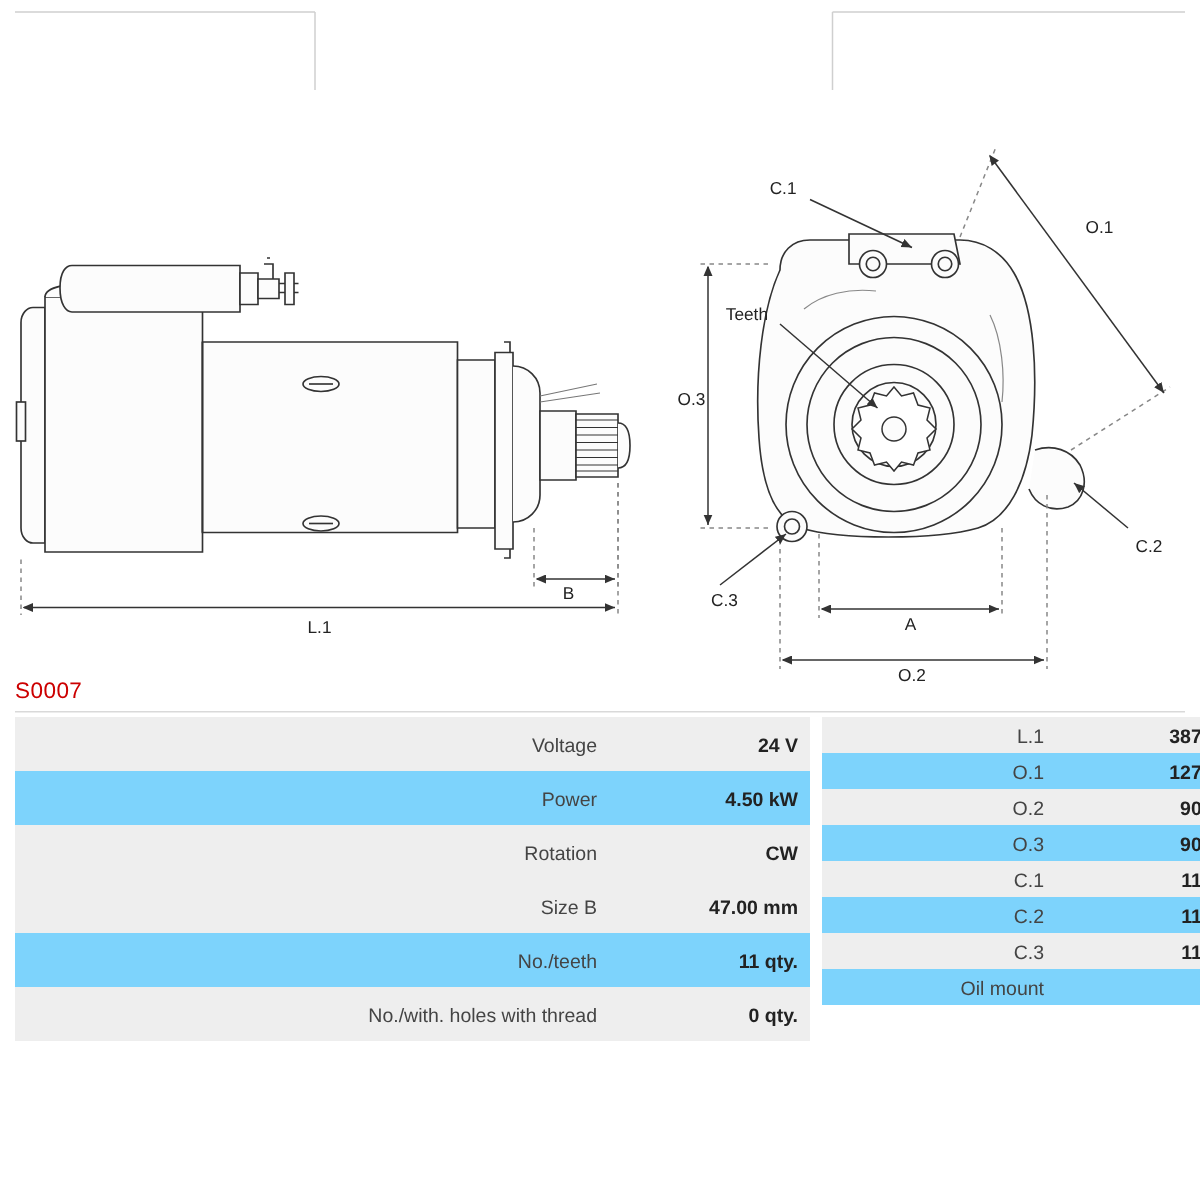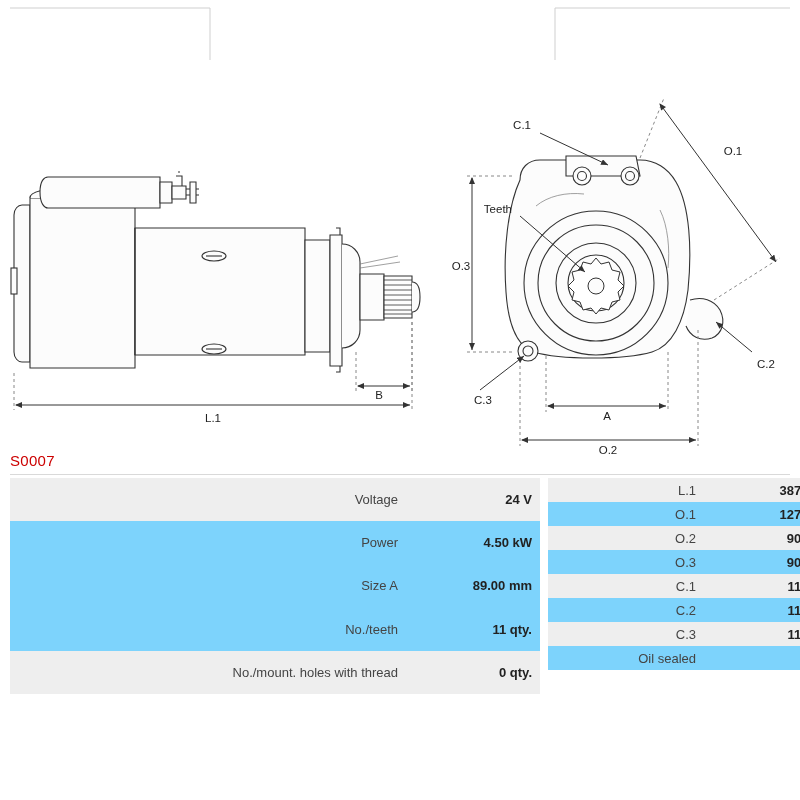"Rotation" tr { html: none -> <tr> <td>Rotation</td> <td>CW</td> </tr> }
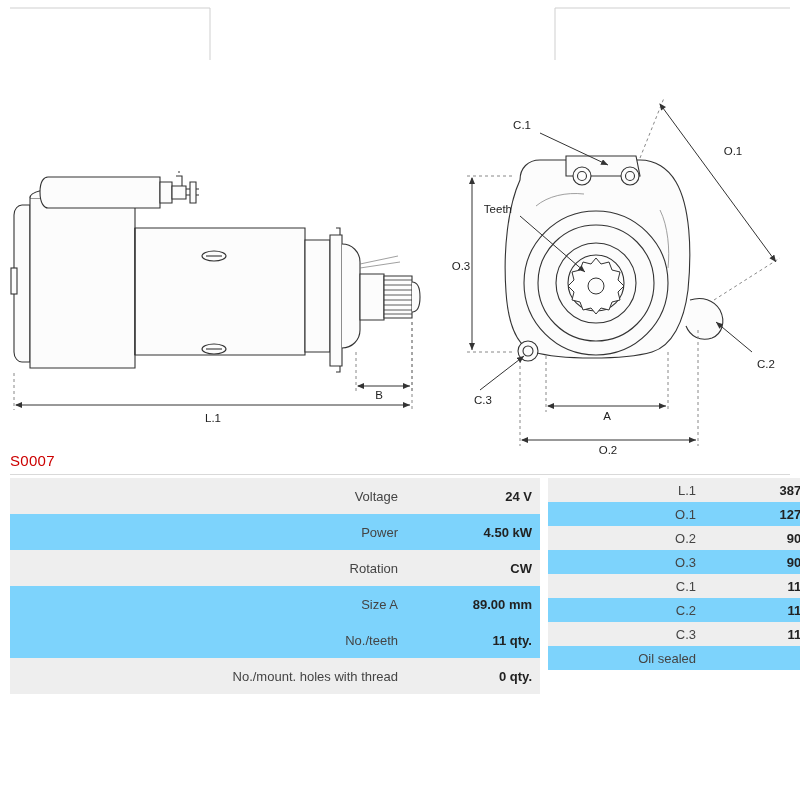"Size A" tr.alt { html: <tr> <td>Size A</td> <td>89.00 mm</td> </tr> -> none }
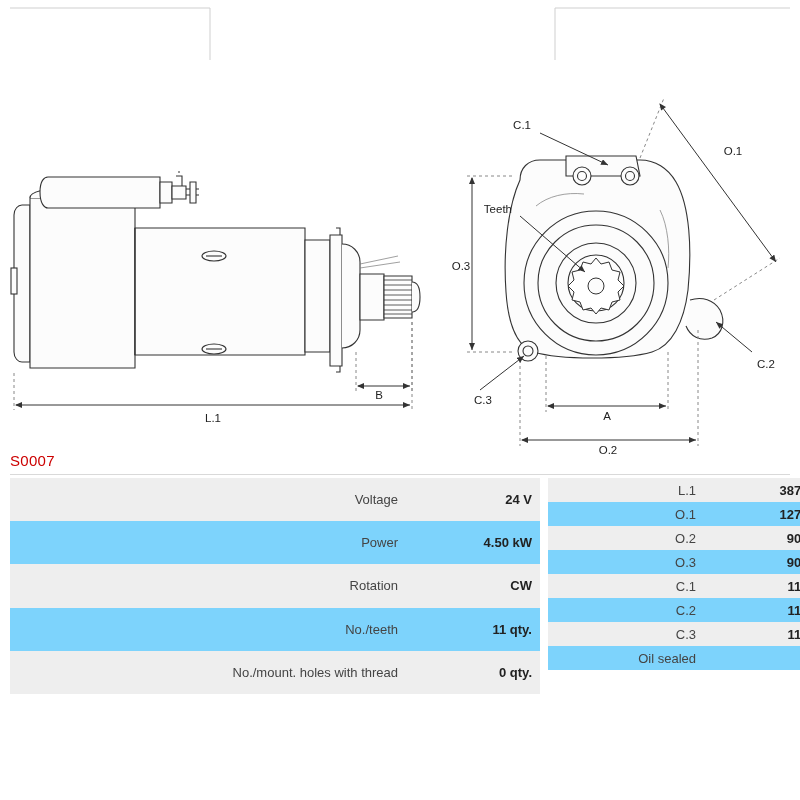"Size B" tr { html: none -> <tr> <td>Size B</td> <td>47.00 mm</td> </tr> }
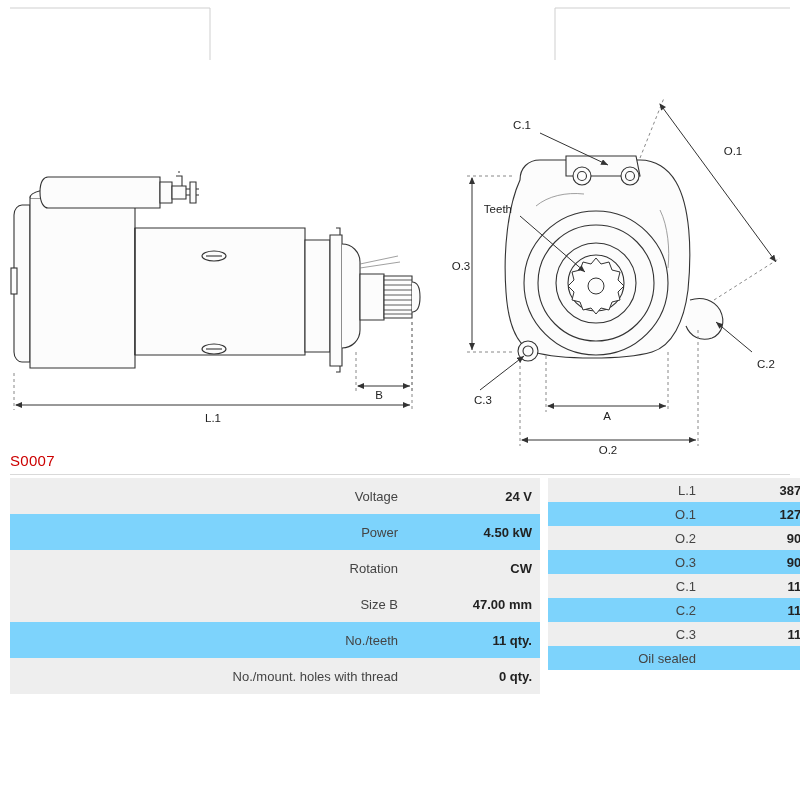"Oil sealed" td.lbl { text: sealed -> mount }
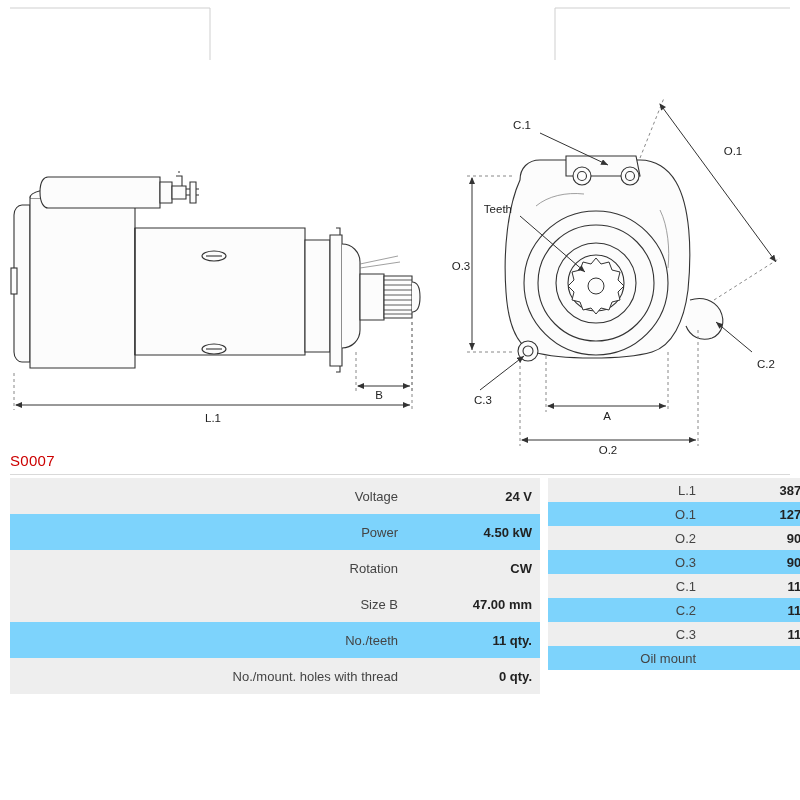"No./mount. holes with thread" td.lbl { text: No./mount -> No./with }
